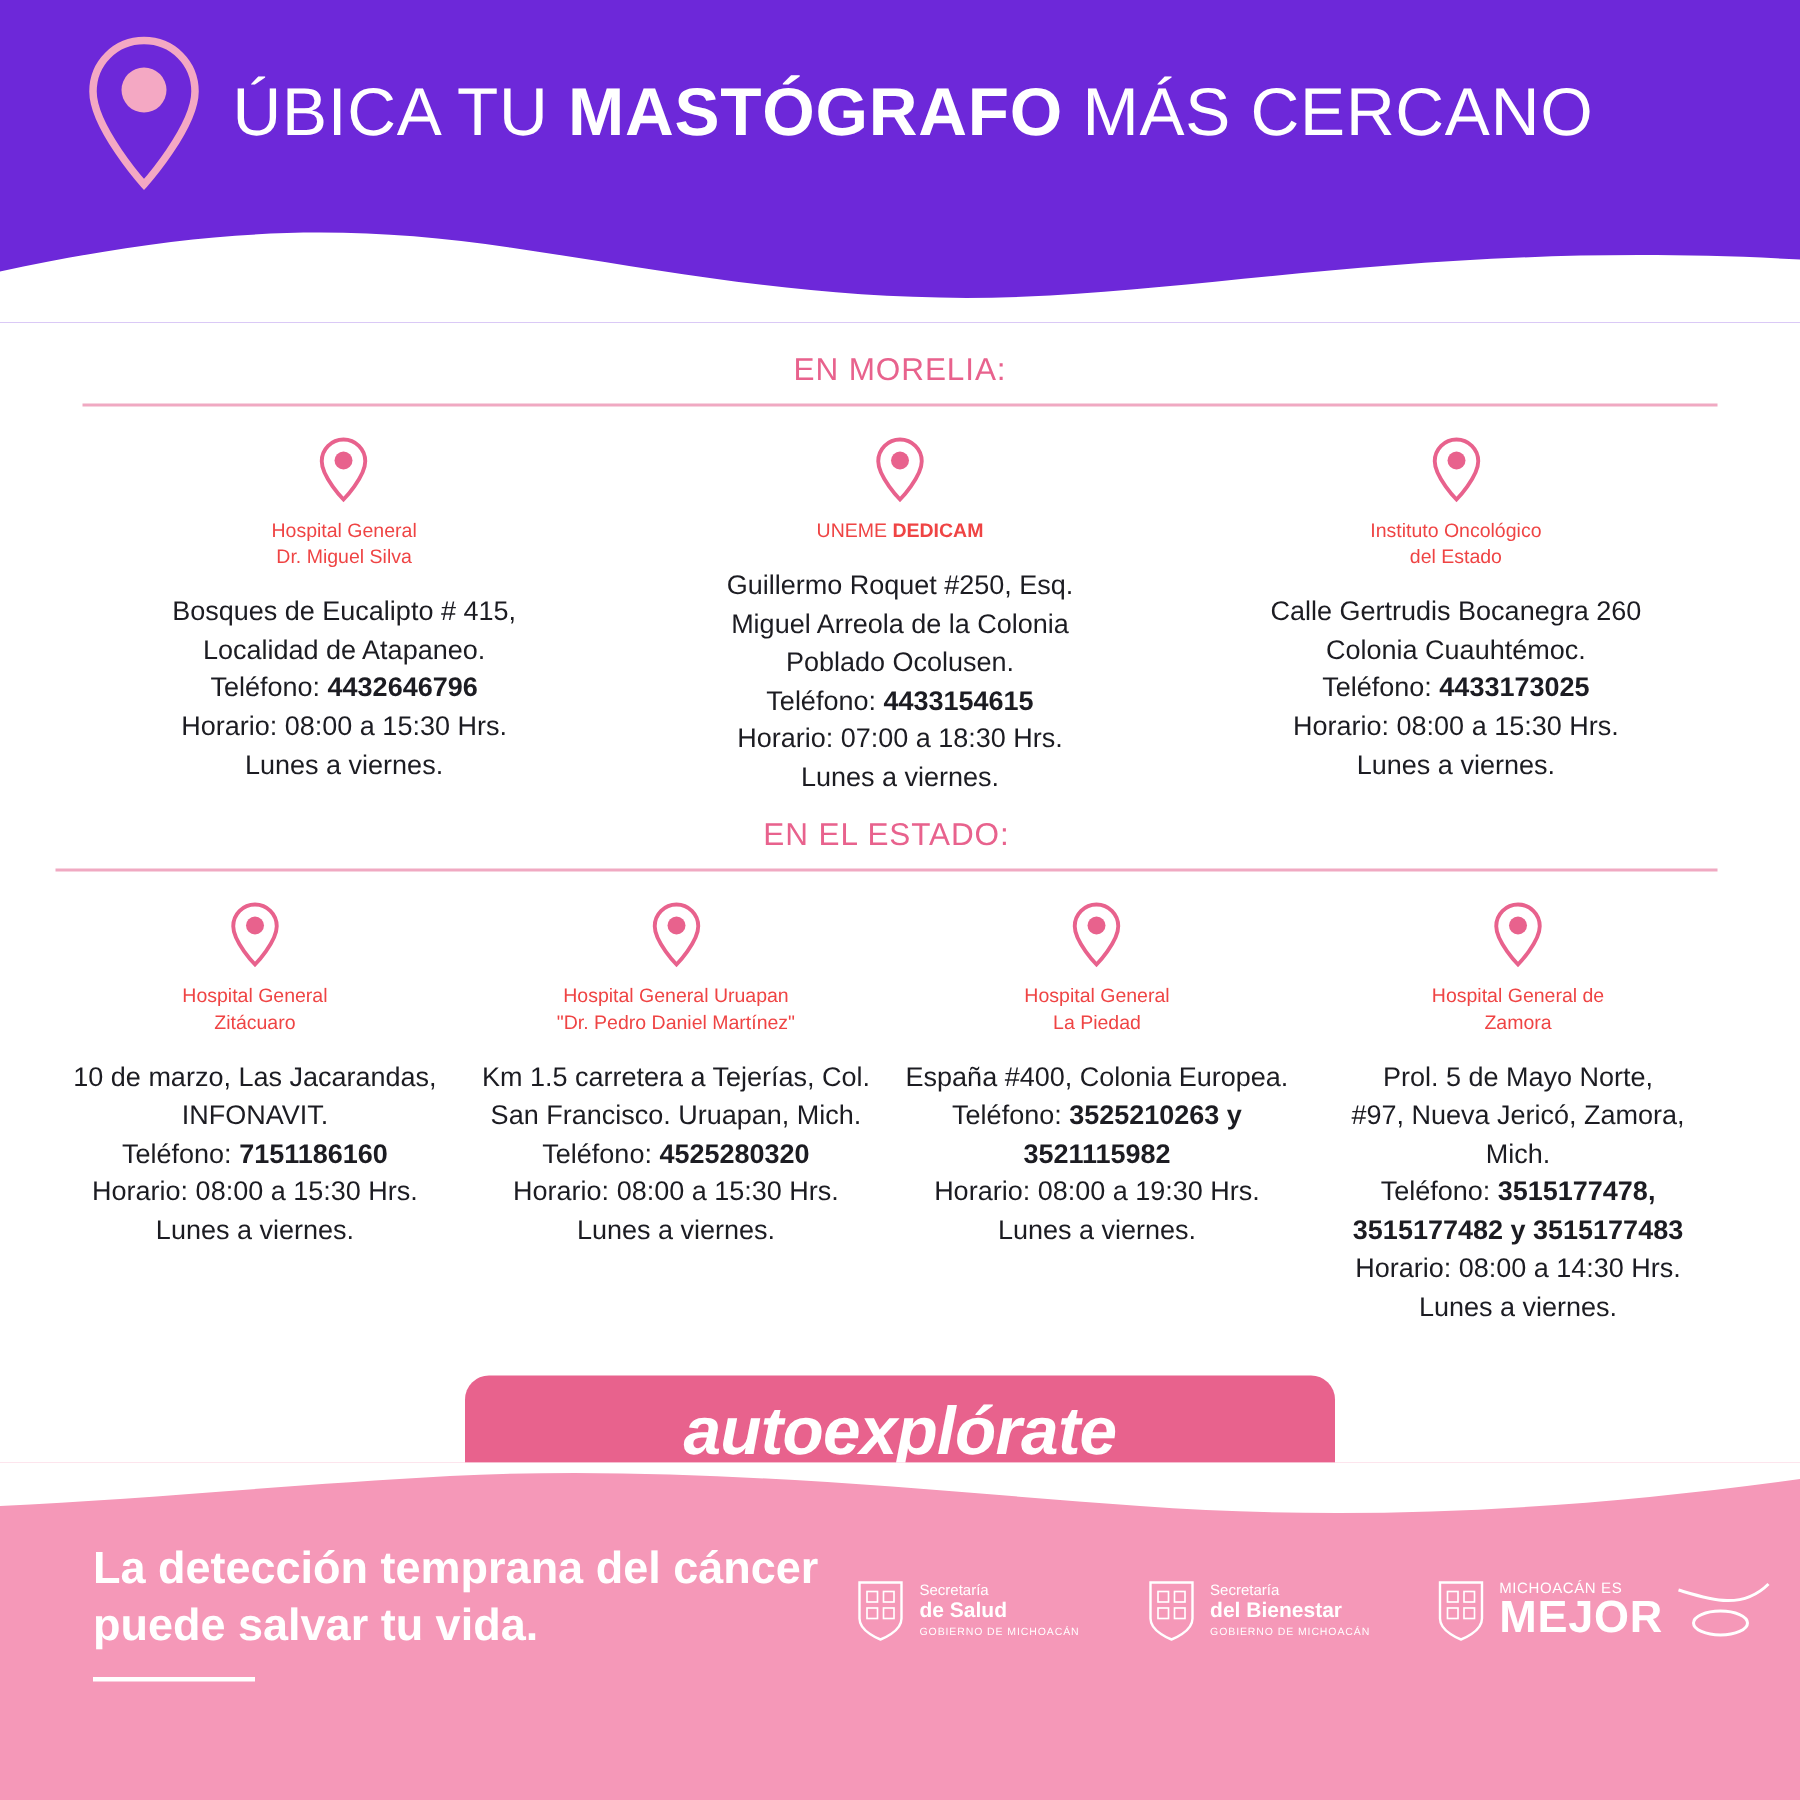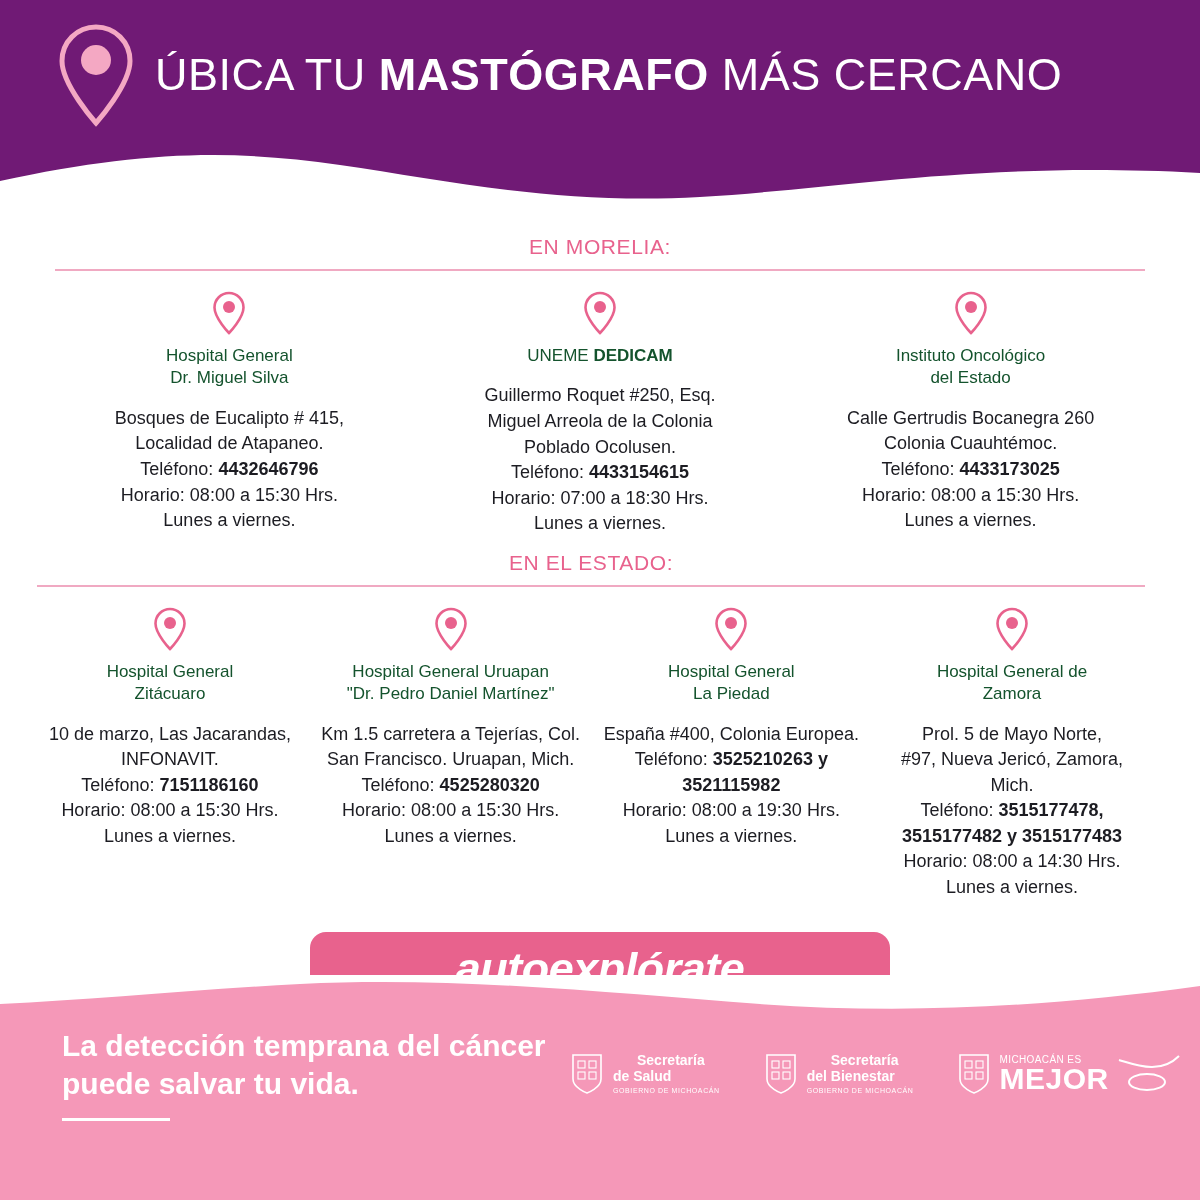"ÚBICA TU MASTÓGRAFO MÁS CERCANO" .header { background: #701a75 -> #6d28d9 }
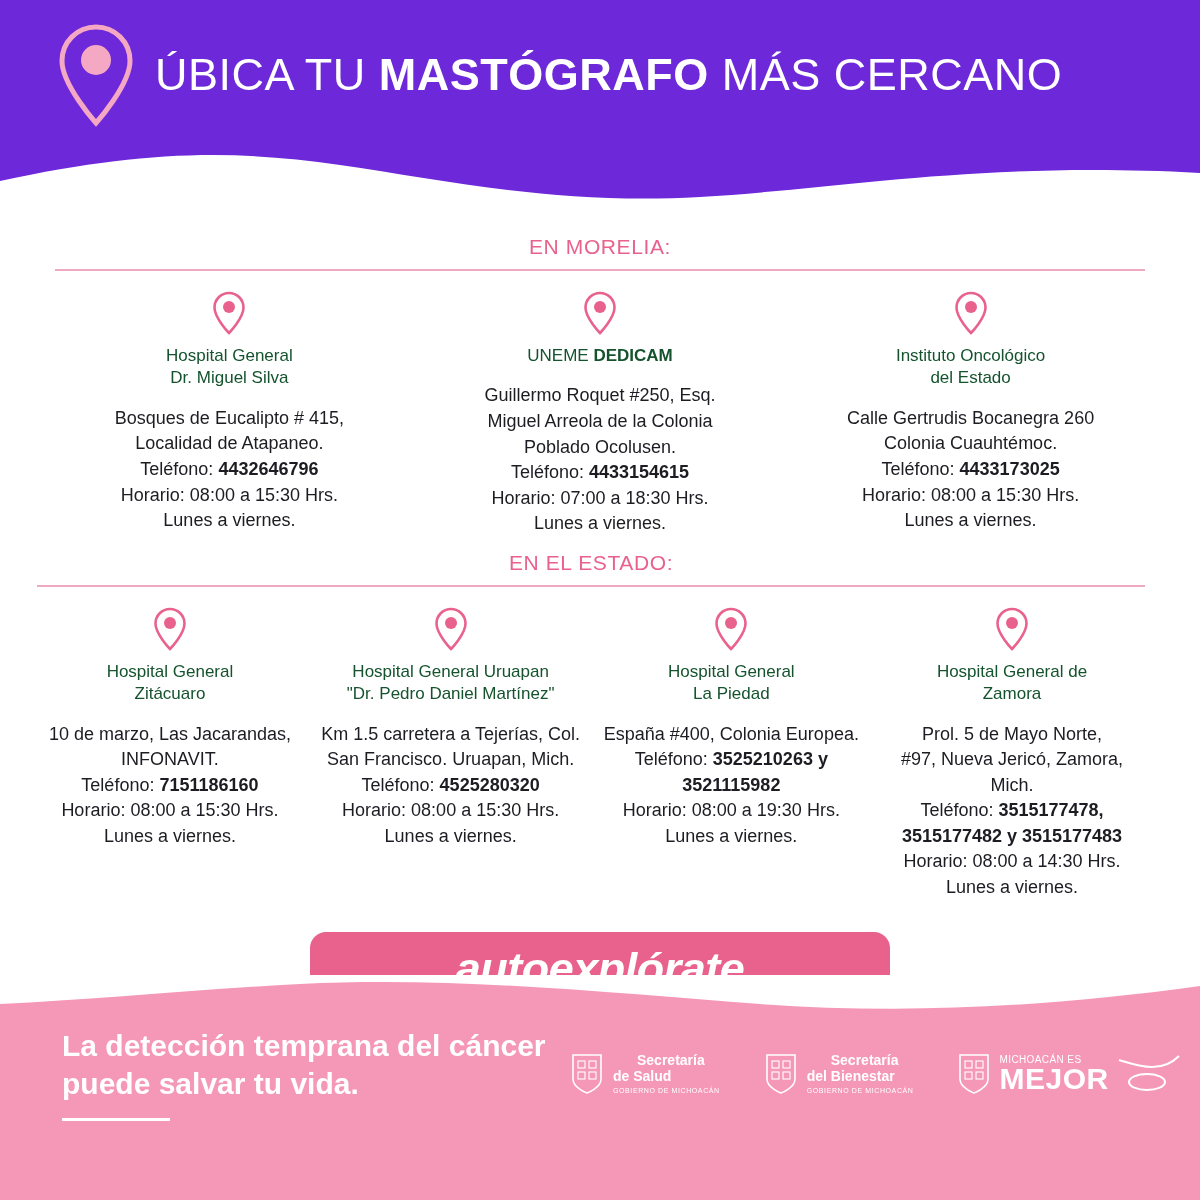"Hospital General" .card-name { color: #14532d -> #ef4444; font-size: 17px -> 13px }
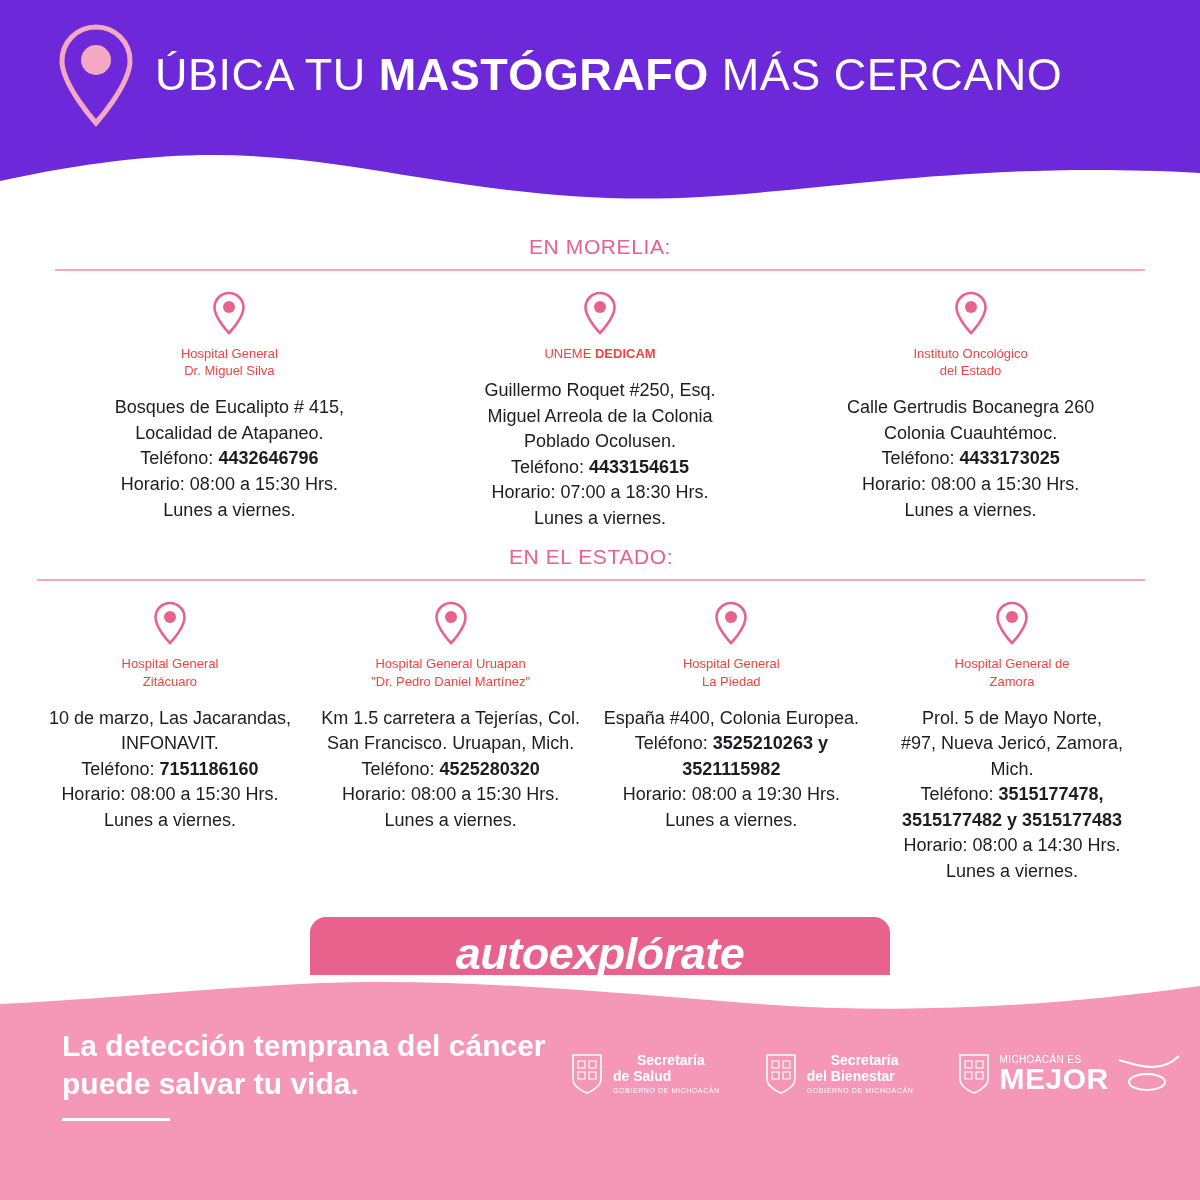"Secretaría" .logo-txt .l1 { font-size: 14px -> 10px; font-weight: 700 -> 400; margin-left: 24px -> none }
